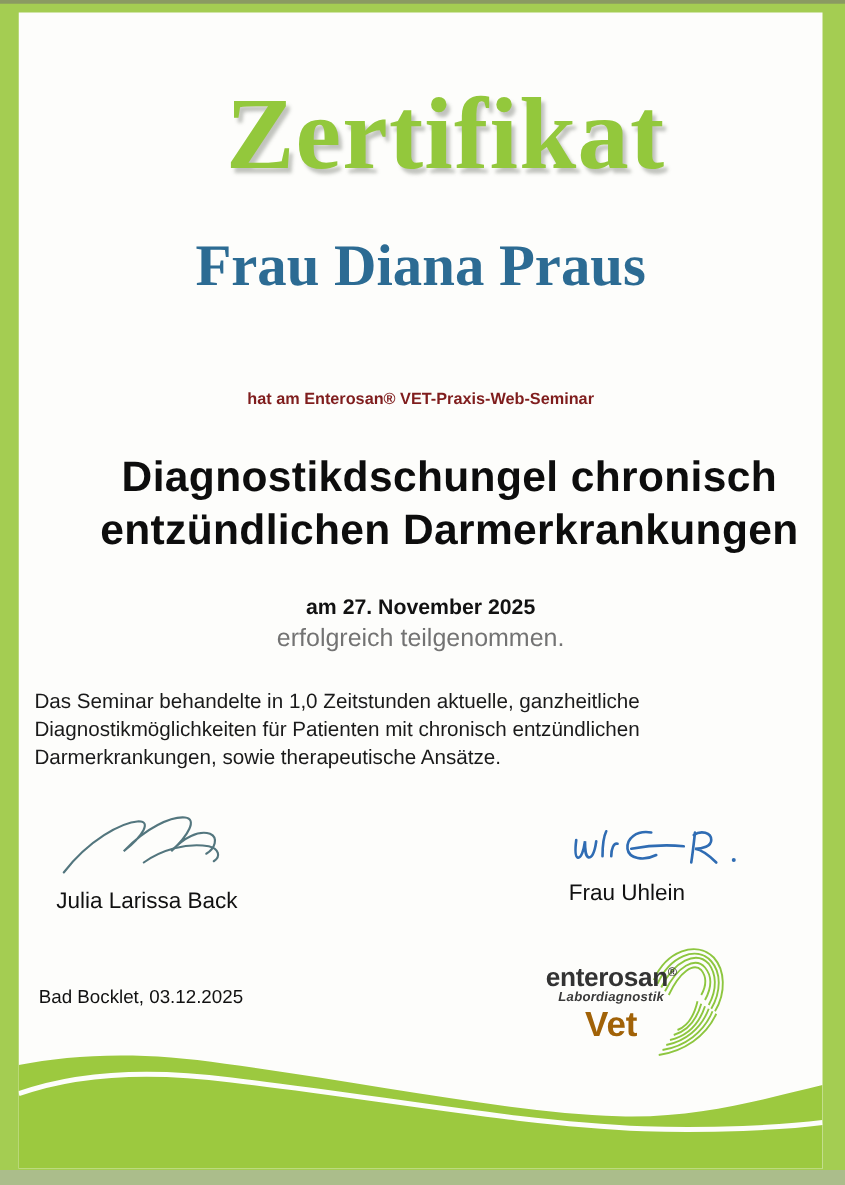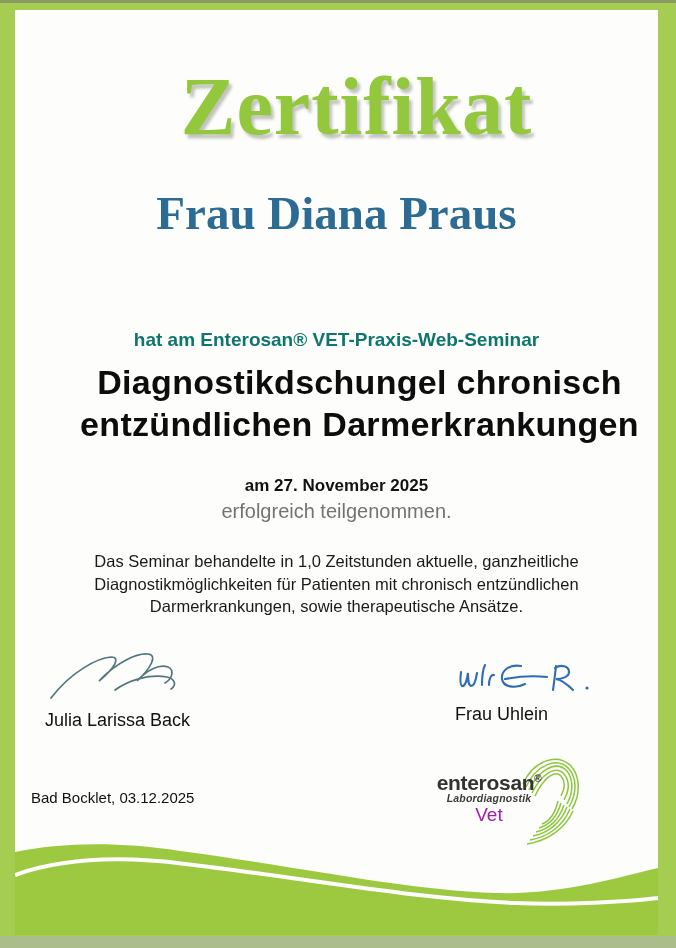"hat am Enterosan® VET-Praxis-Web-Seminar" .intro { color: #0f766e -> #7f1d1d; font-size: 19px -> 13px; top: 319px -> 301px }
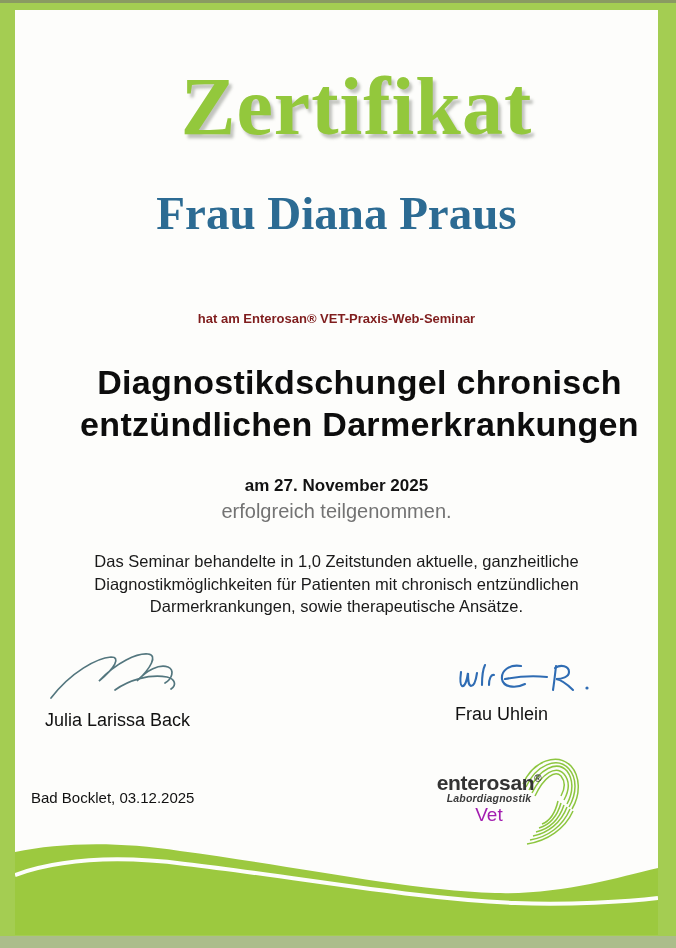"Das Seminar behandelte in 1,0" .description { text-align: center -> left }
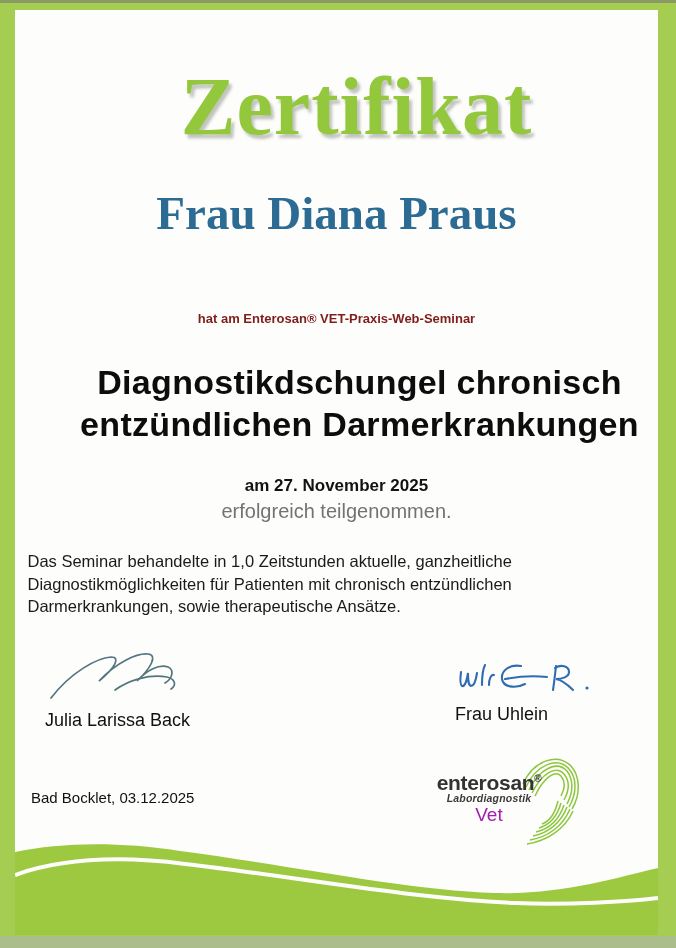"Vet" .logo-div { color: #a21caf -> #a16207; font-size: 19px -> 28px; font-weight: normal -> bold }
